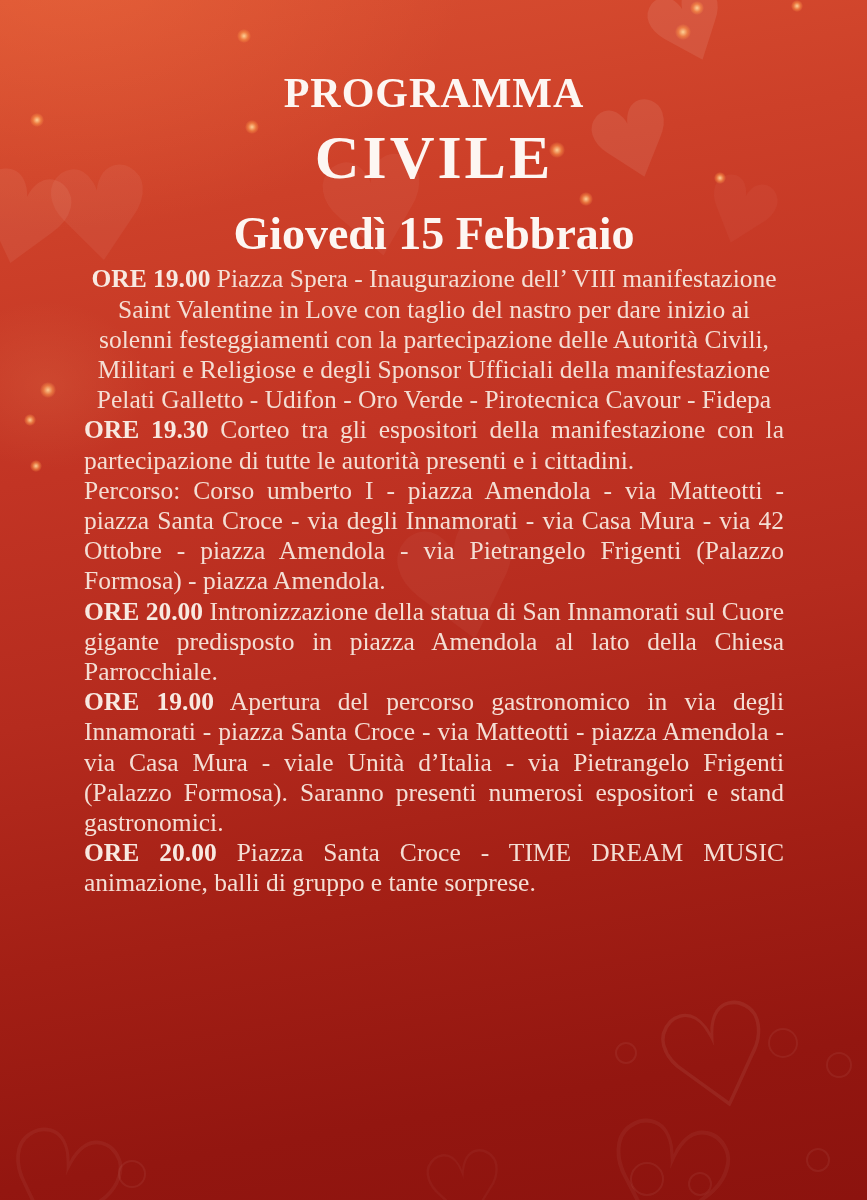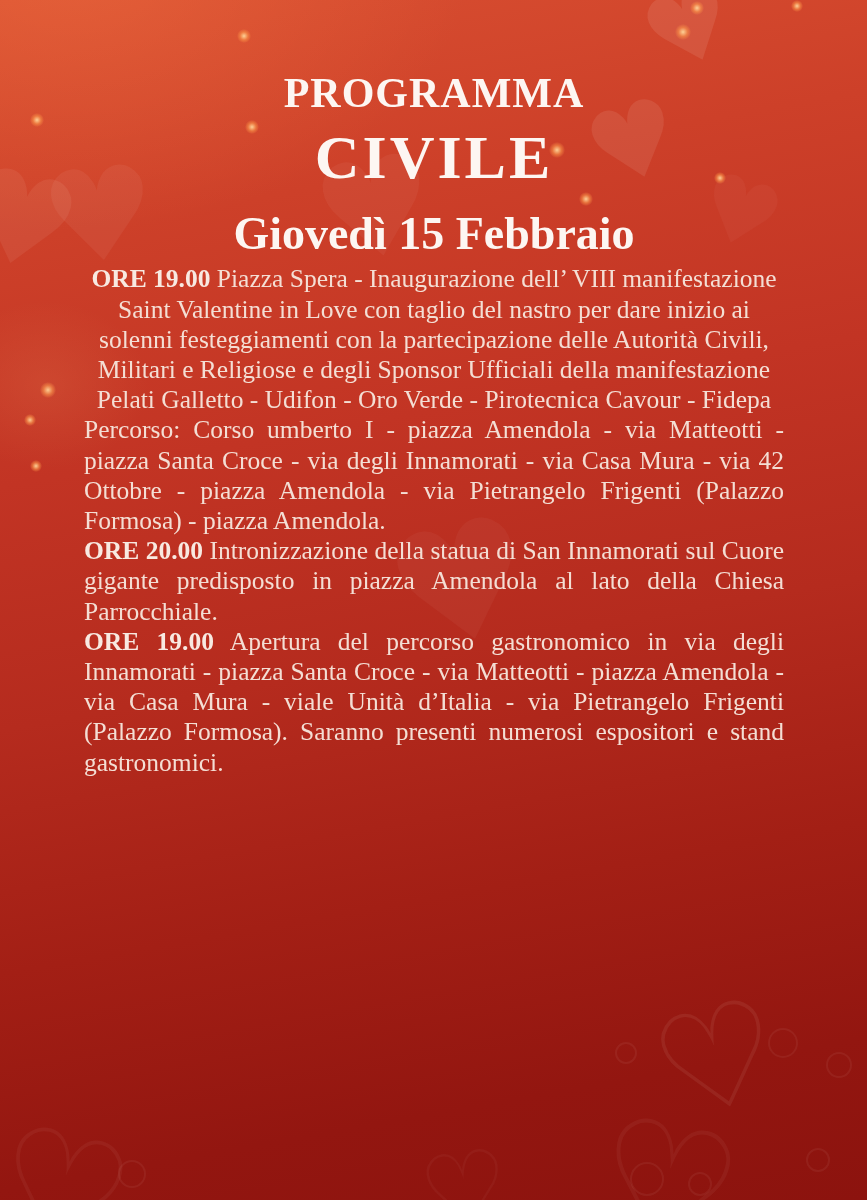"ORE 19.30 Corteo tra gli" p.event { html: none -> <p><strong>ORE 19.30</strong><span> Corteo tra gli espositori della manifestazione con la partecipazione di tutte le autorità presenti e i cittadini.</span></p> }
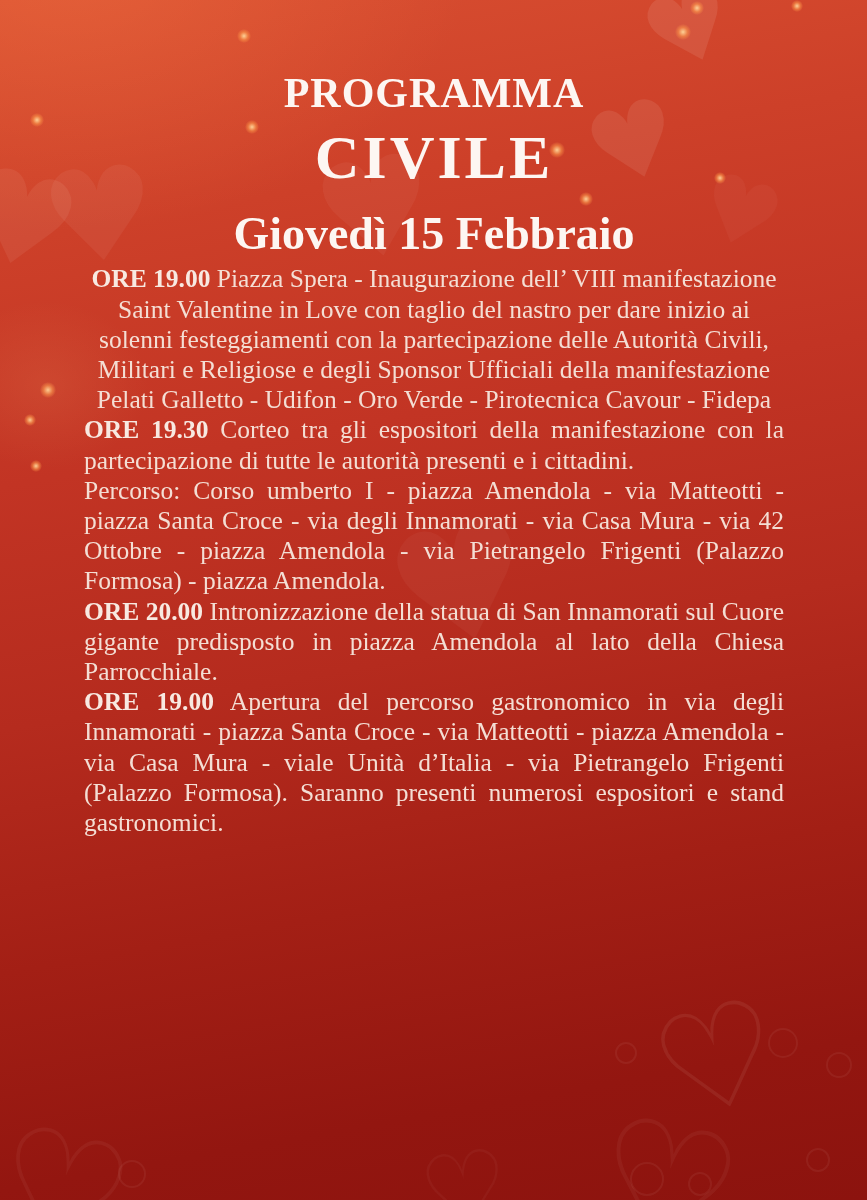"ORE 20.00 Piazza Santa Croce" p.event { html: none -> <p><strong>ORE 20.00</strong><span> Piazza Santa Croce - TIME DREAM MUSIC animazione, balli di gruppo e tante sorprese.</span></p> }
